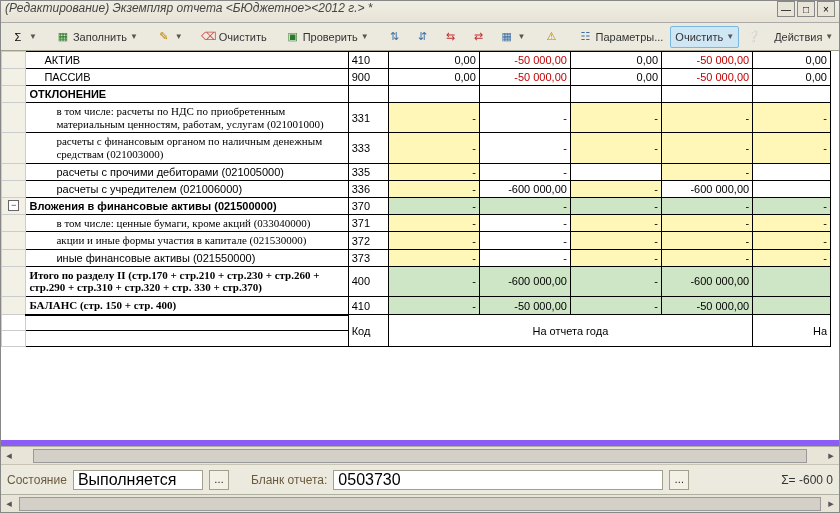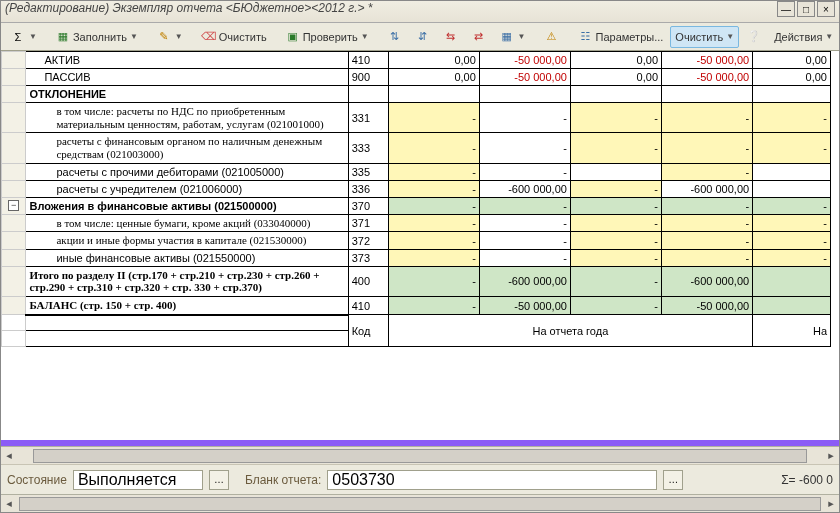"Бланк отчета:" span.status-label { margin-left: 10px -> 16px }
